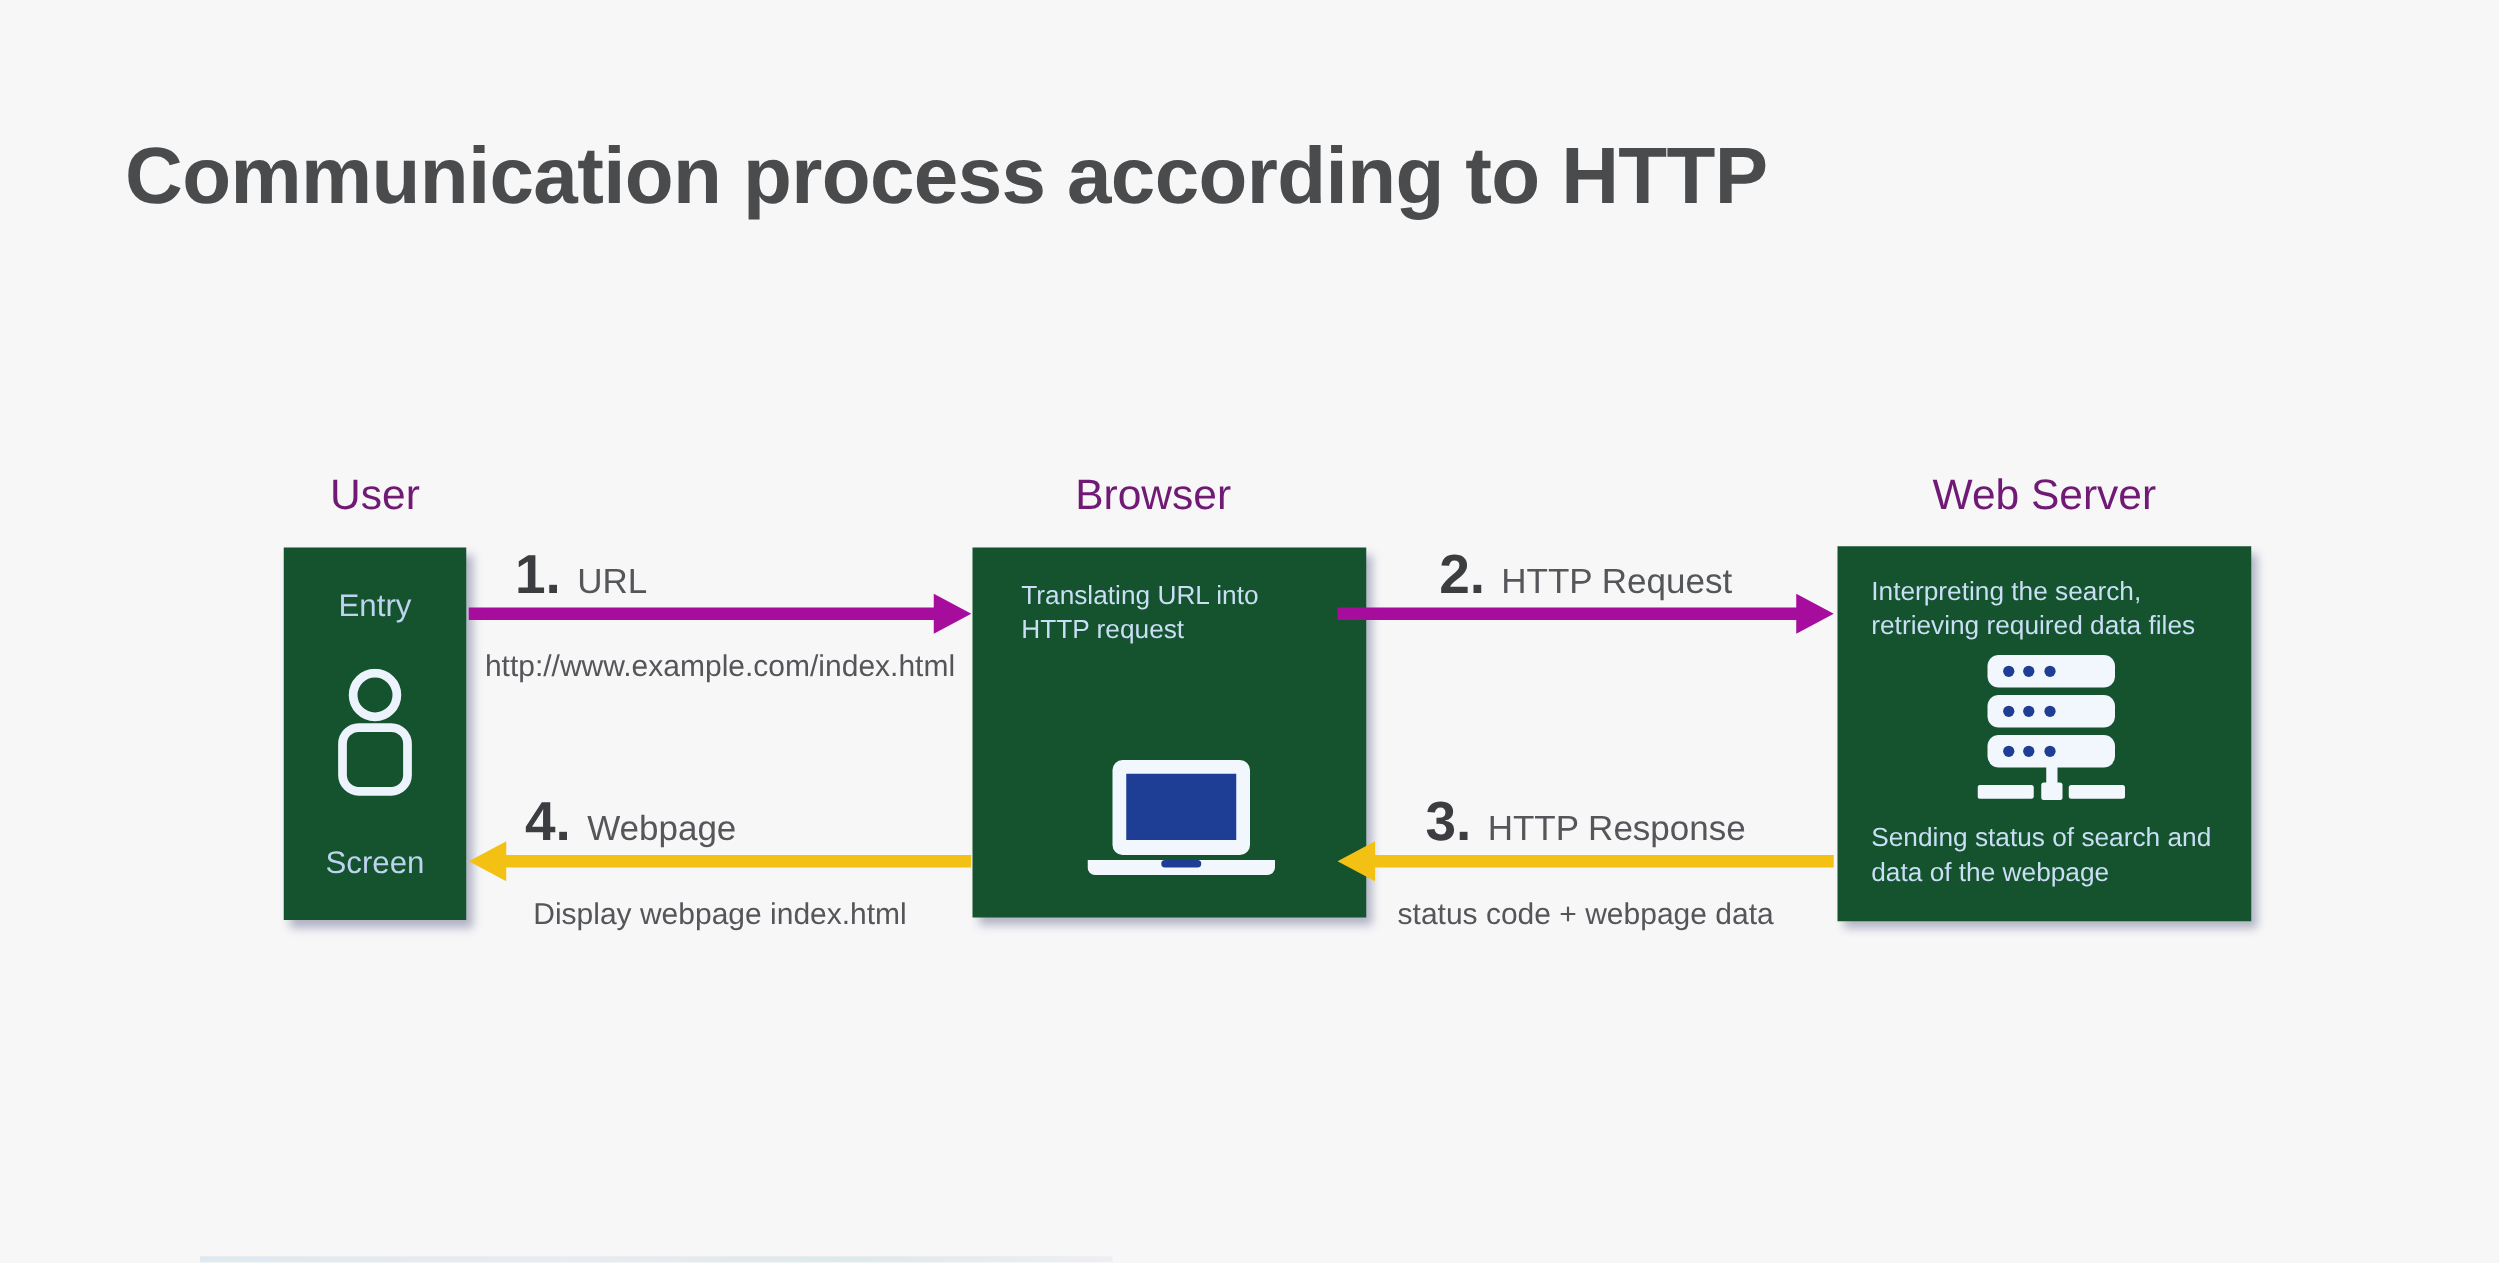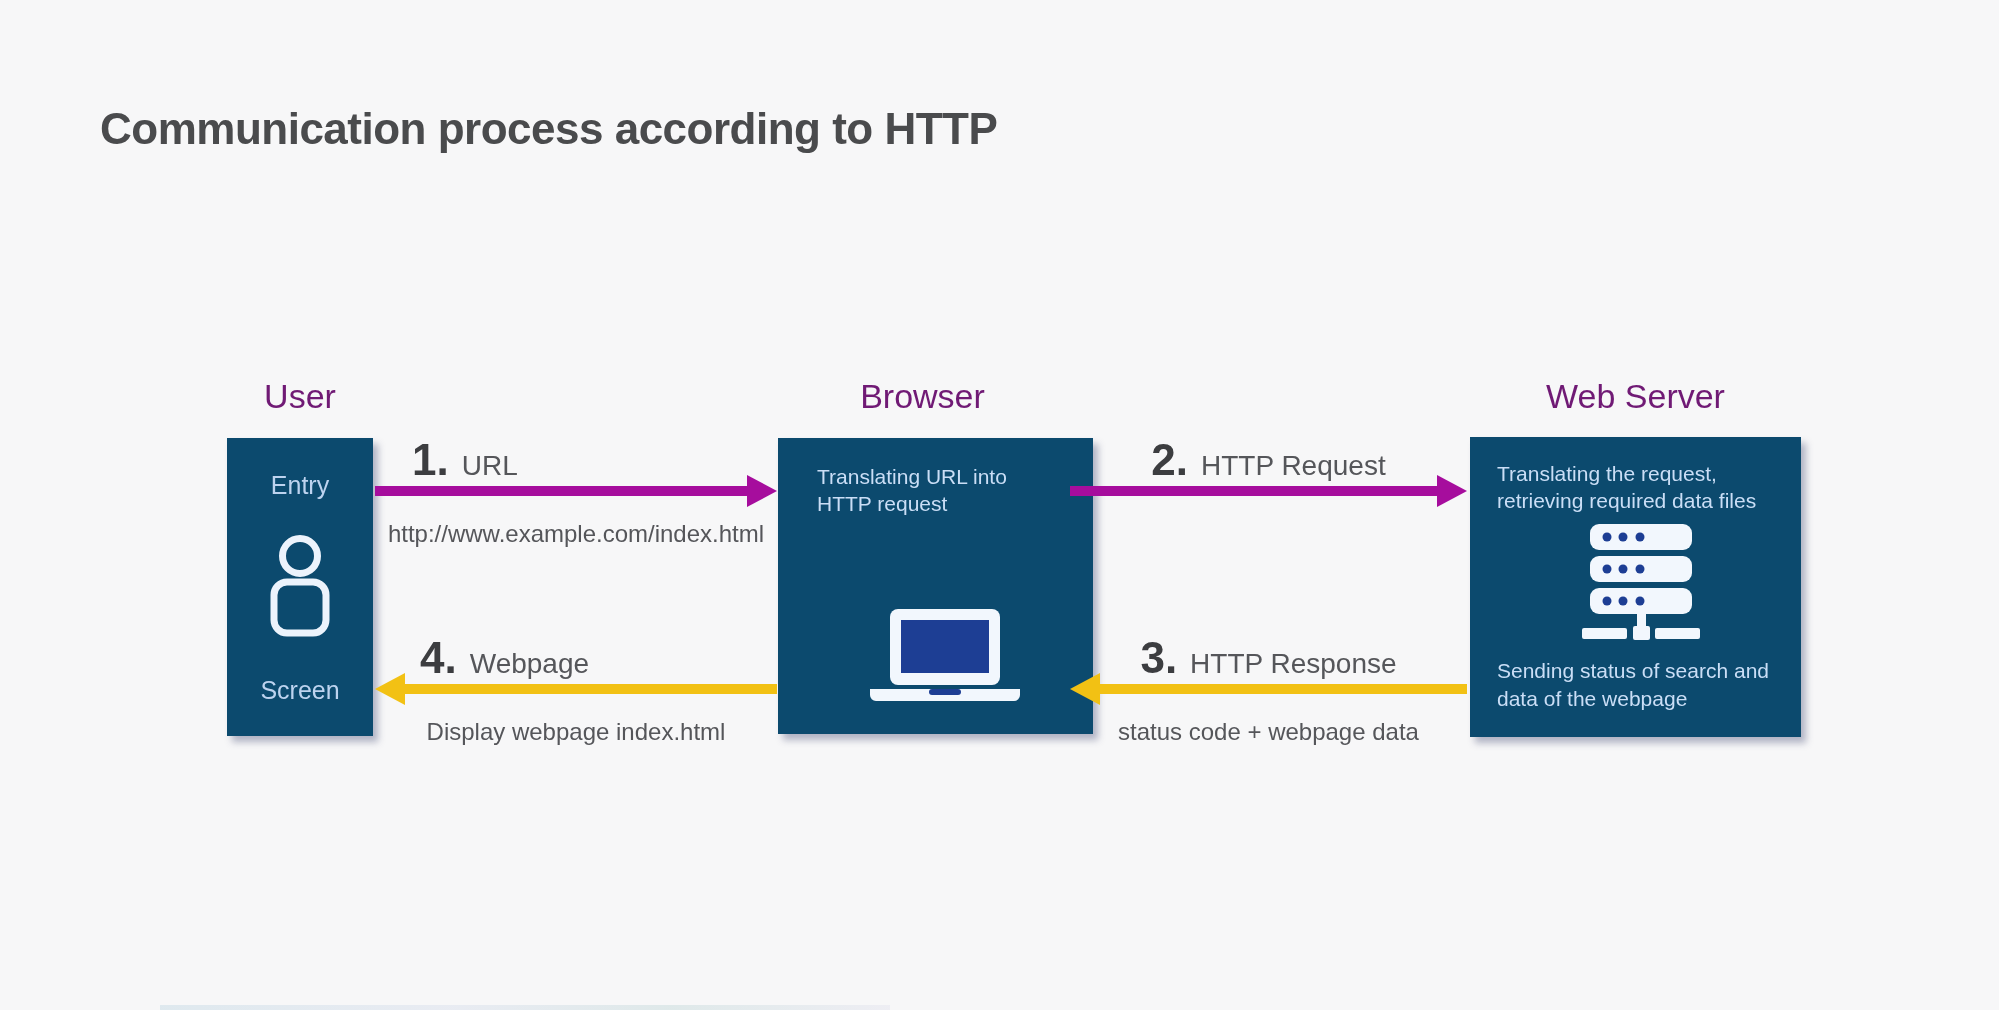"Communication process according to HTTP" .title { font-size: 44px -> 64px }
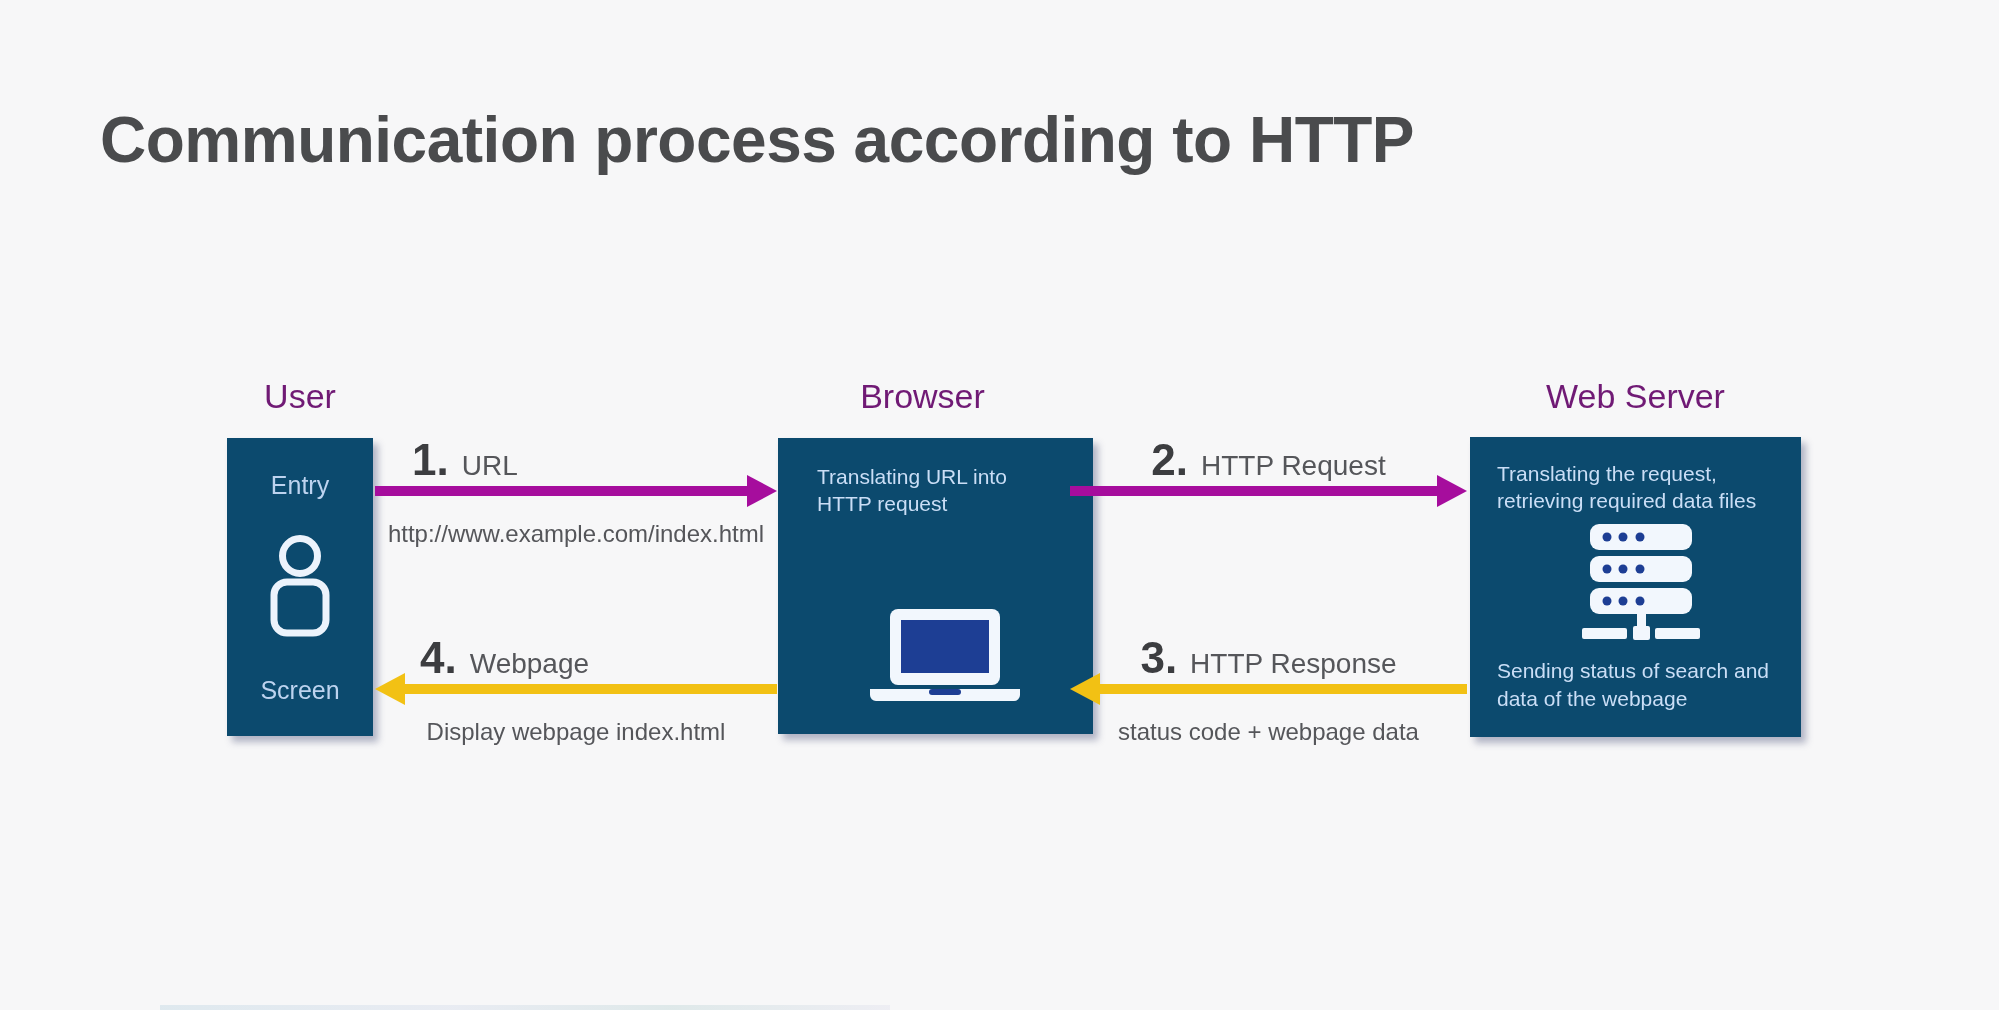"Entry" .node { background: #0c4a6e -> #14532d }
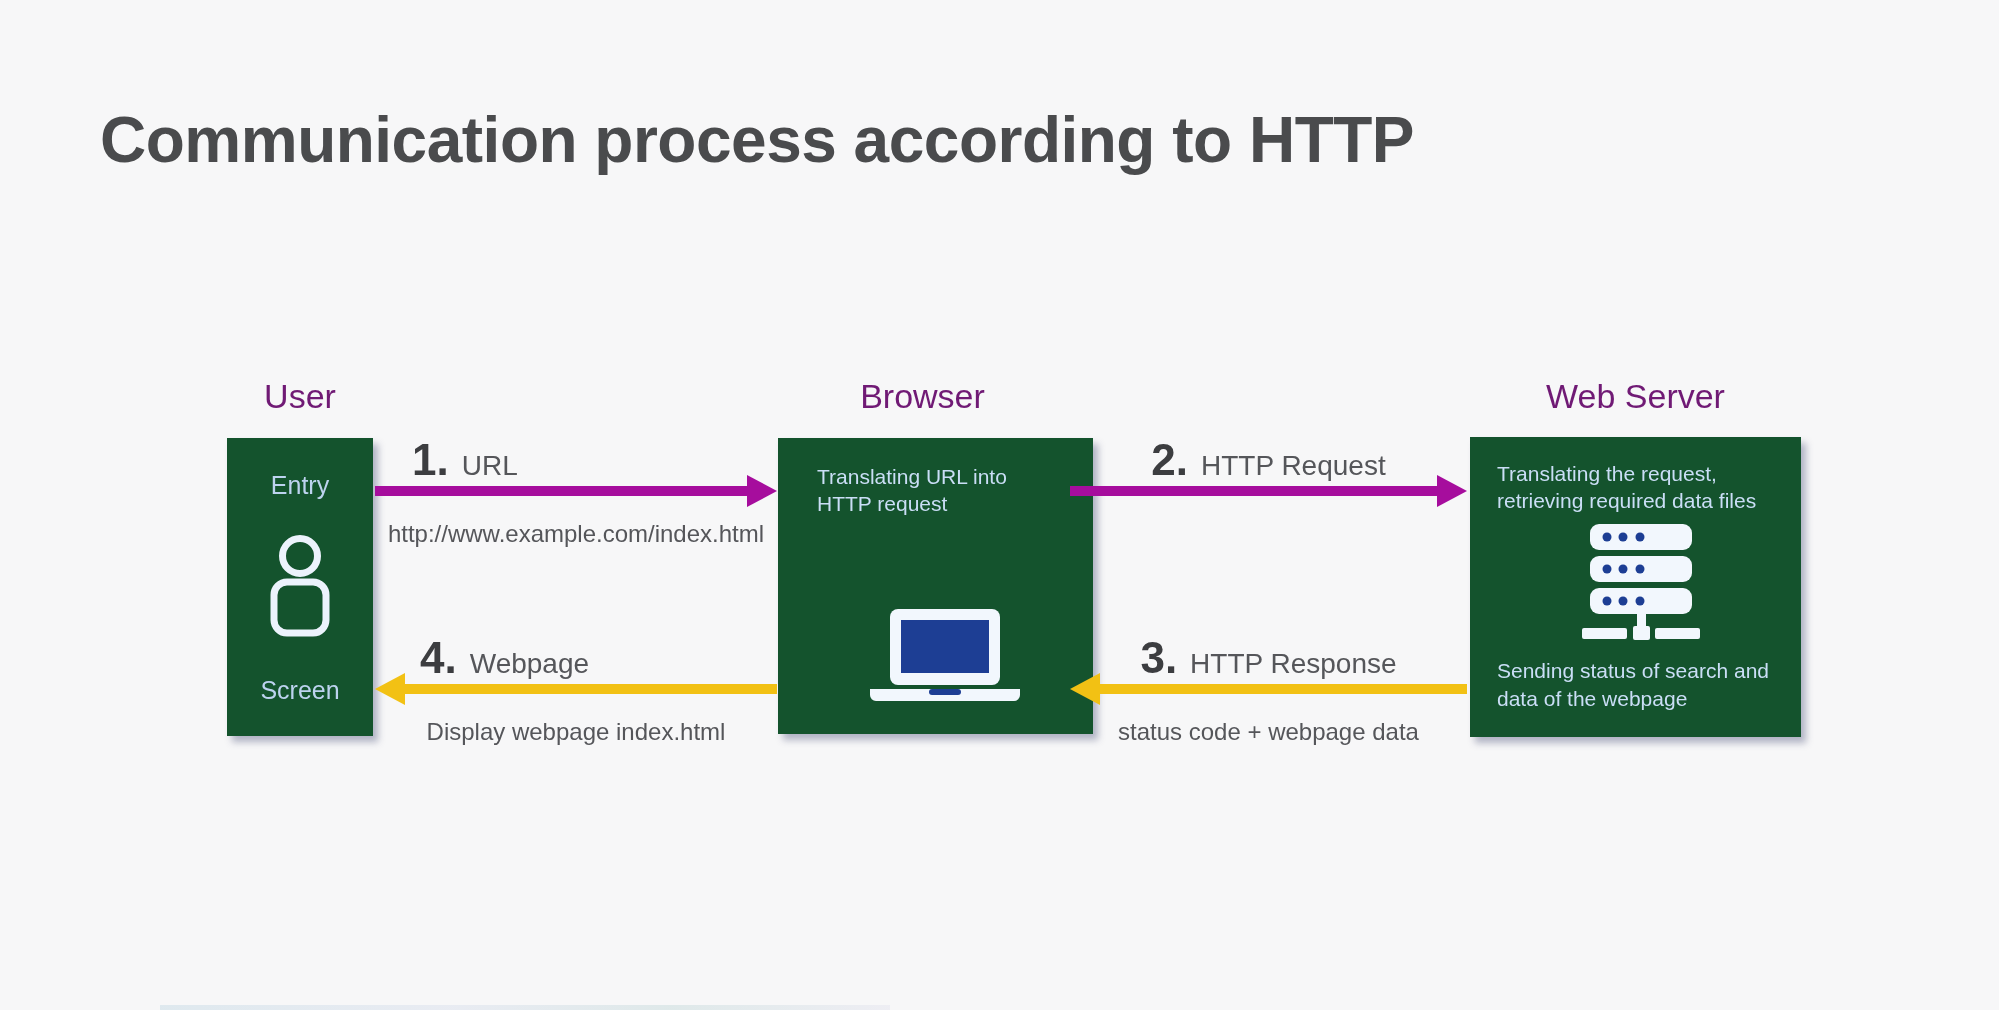"Translating the request," div { text: Translating the request -> Interpreting the search }
